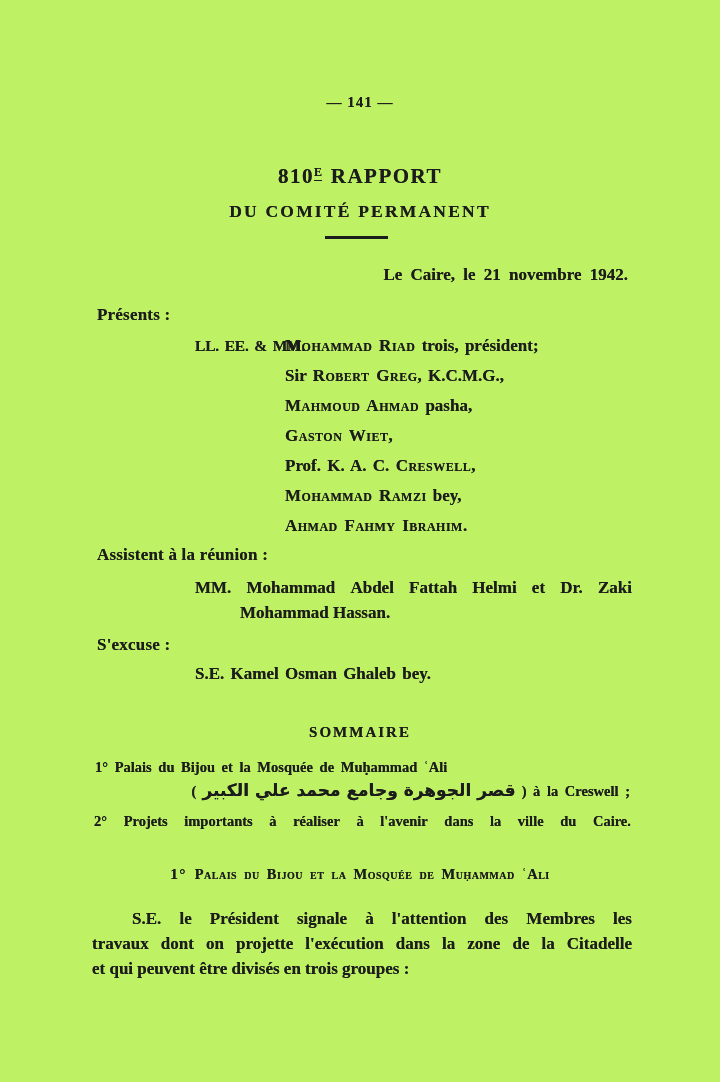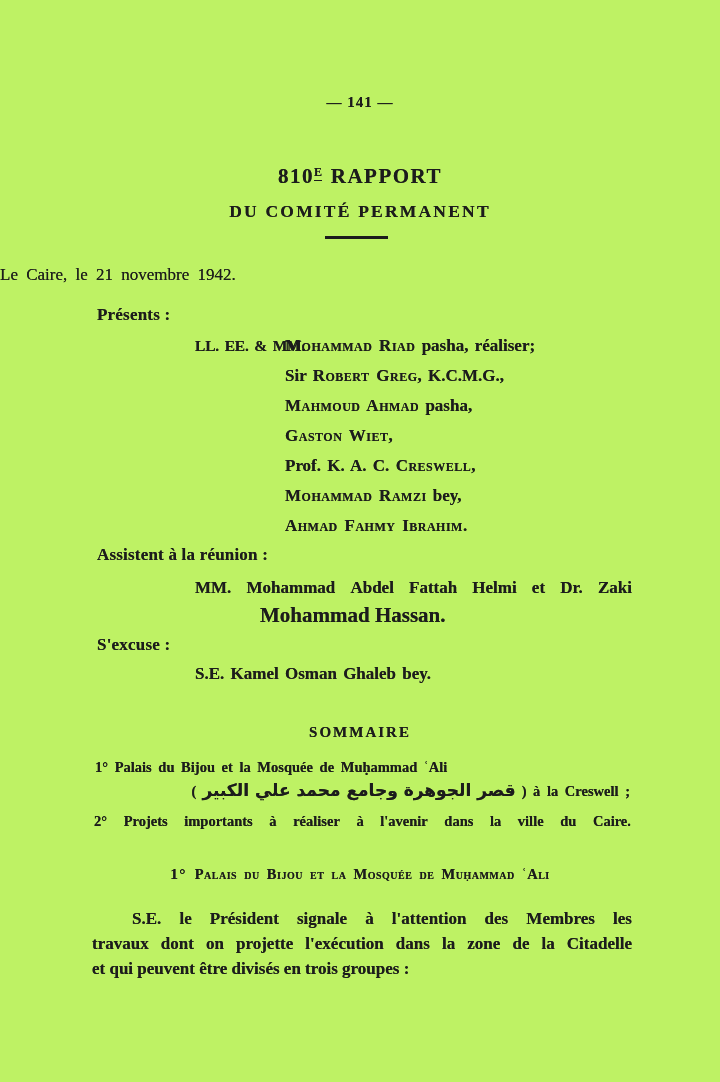"Le Caire, le 21 novembre" .dateline { font-weight: normal -> bold; text-align: none -> right }
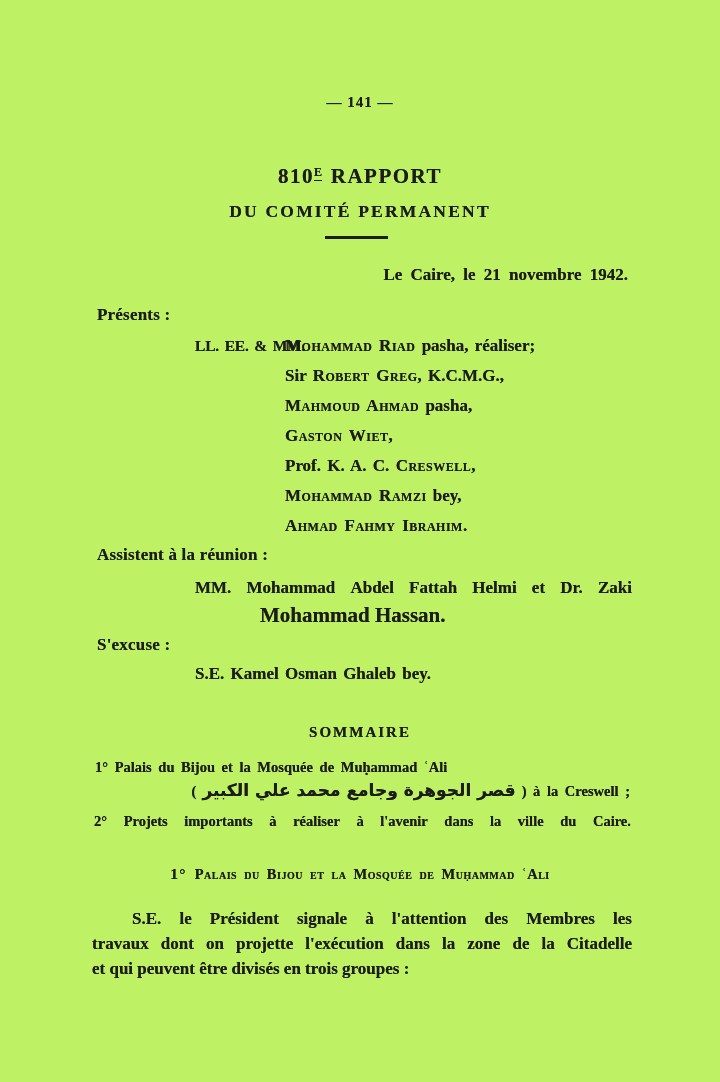"pasha, réaliser;" span { text: pasha, réaliser -> trois, président }
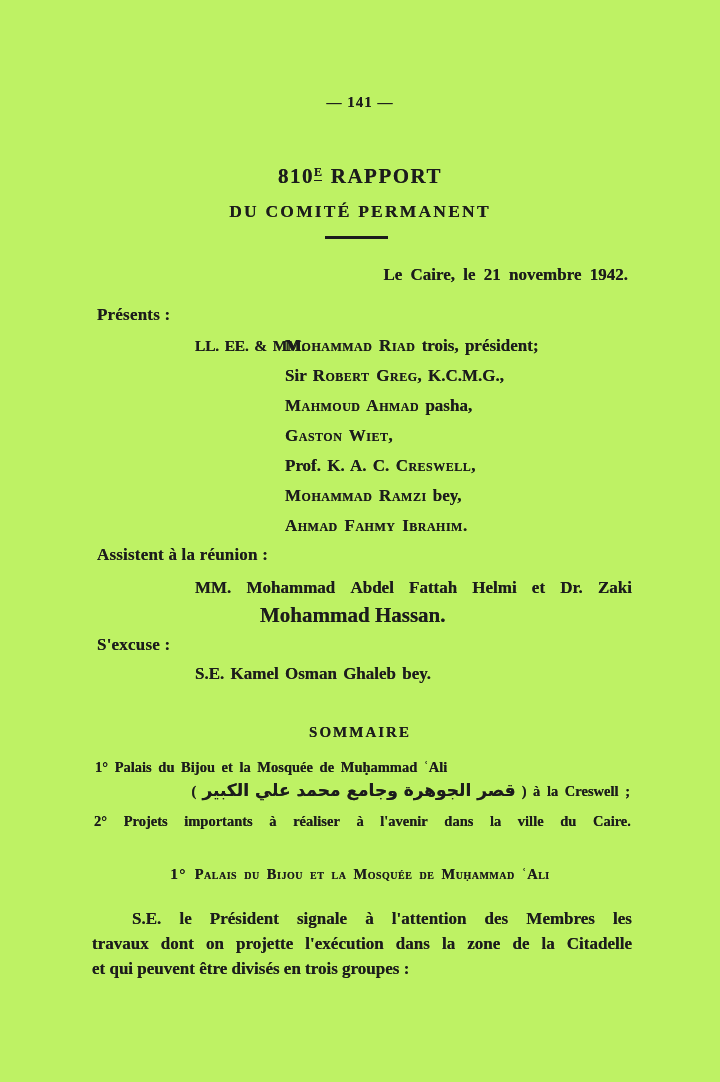"Mohammad Hassan." .assist-line2 { font-size: 21px -> 17px; margin-left: 20px -> none }
